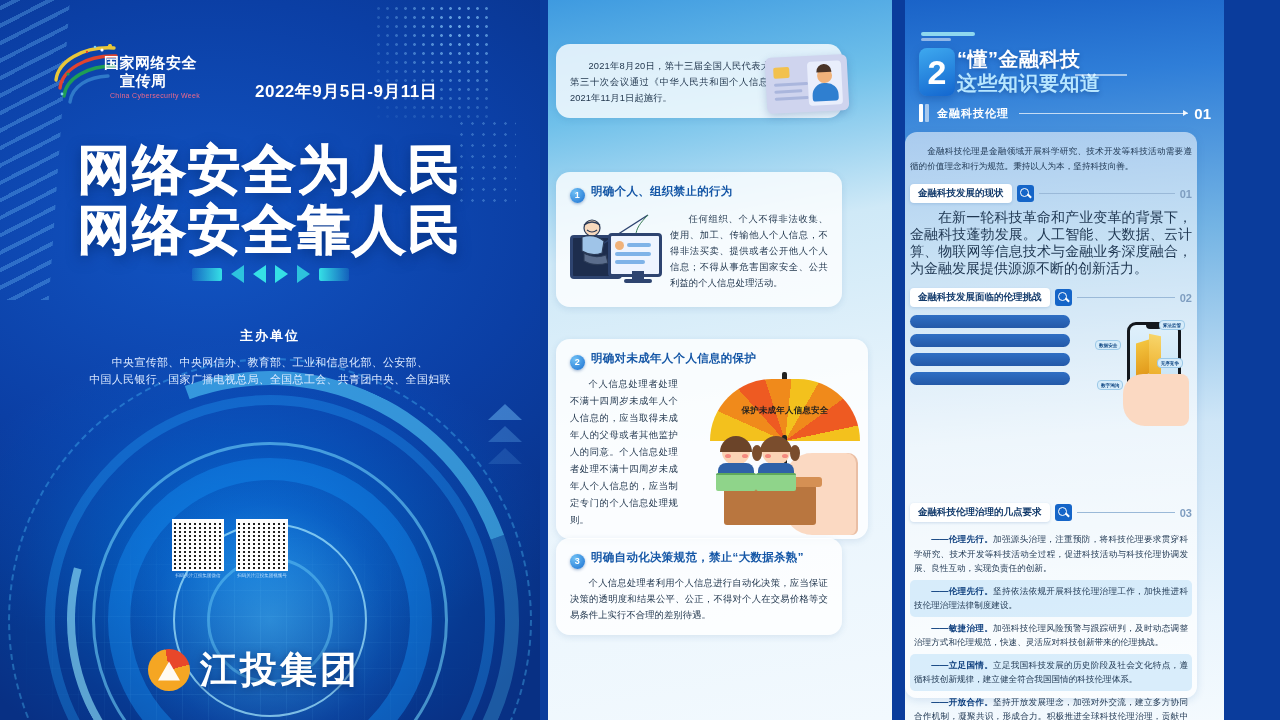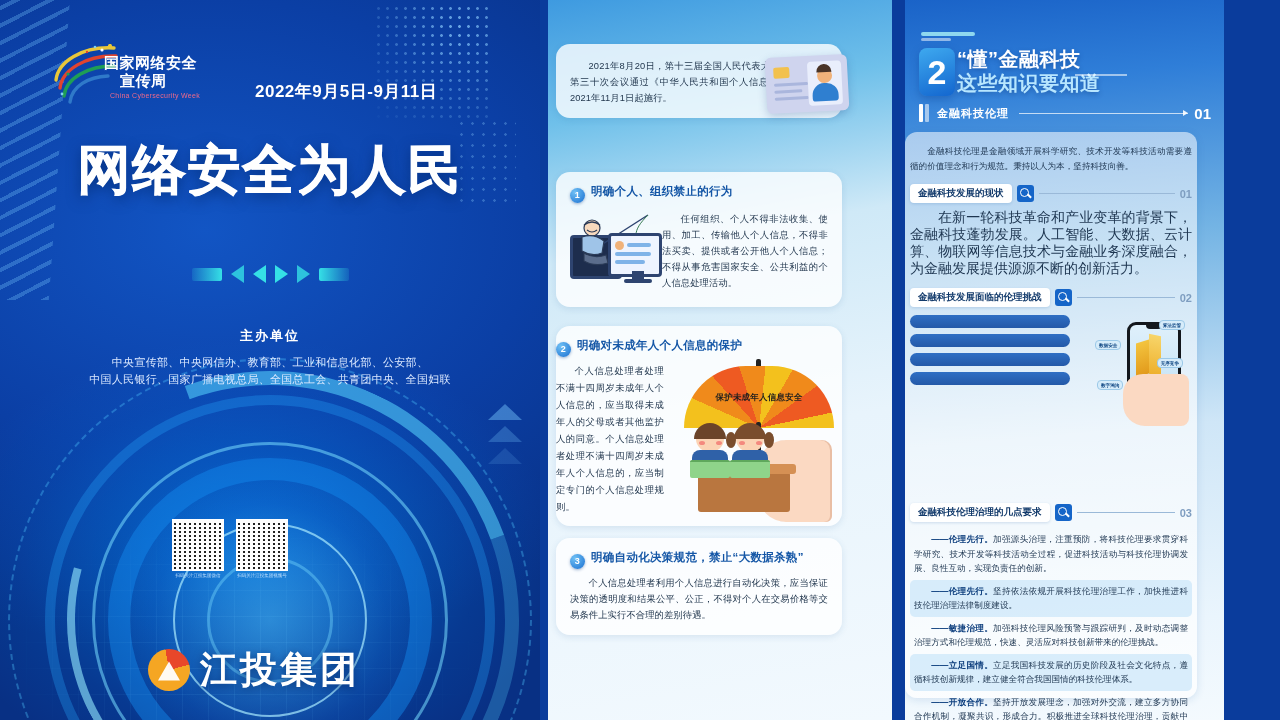"网络安全靠人民" div.hl { html: none -> <div>网络安全靠人民</div> }
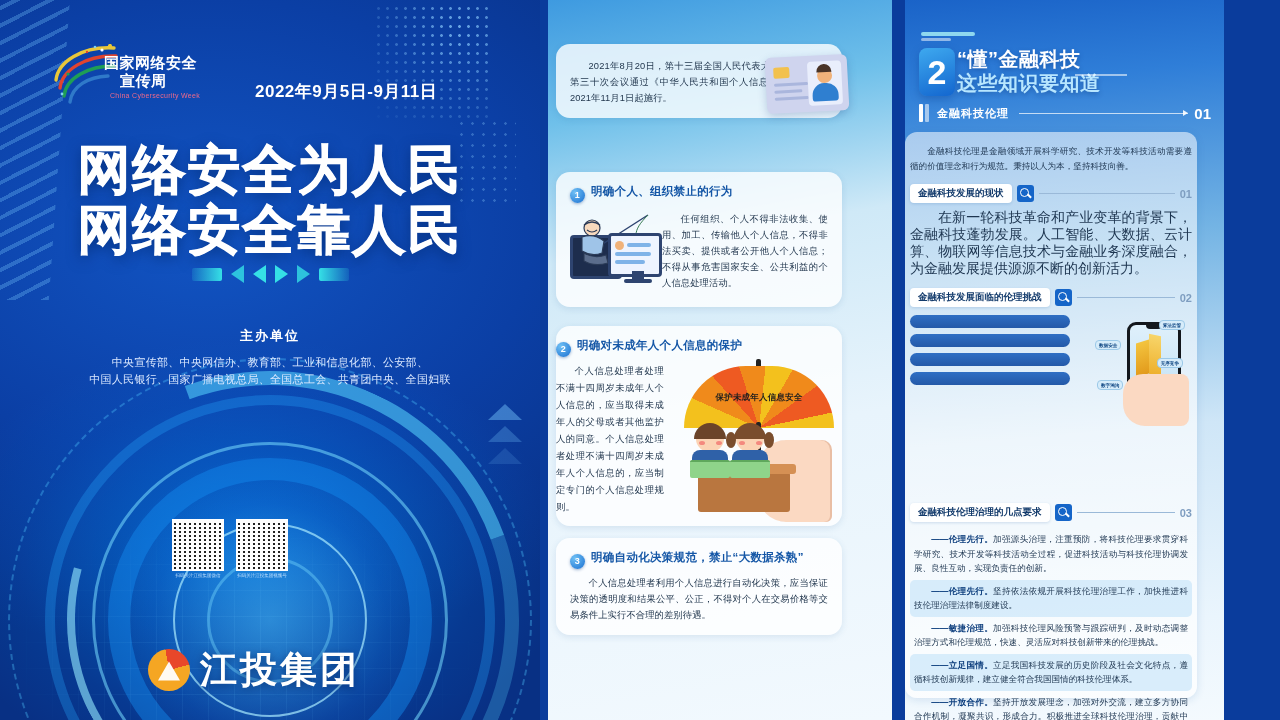"任何组织、个人不得非法收集、使用、加工、传输他人个人信息，不得非法买卖、提供或者" #sec1 .row { gap: none -> 8px }
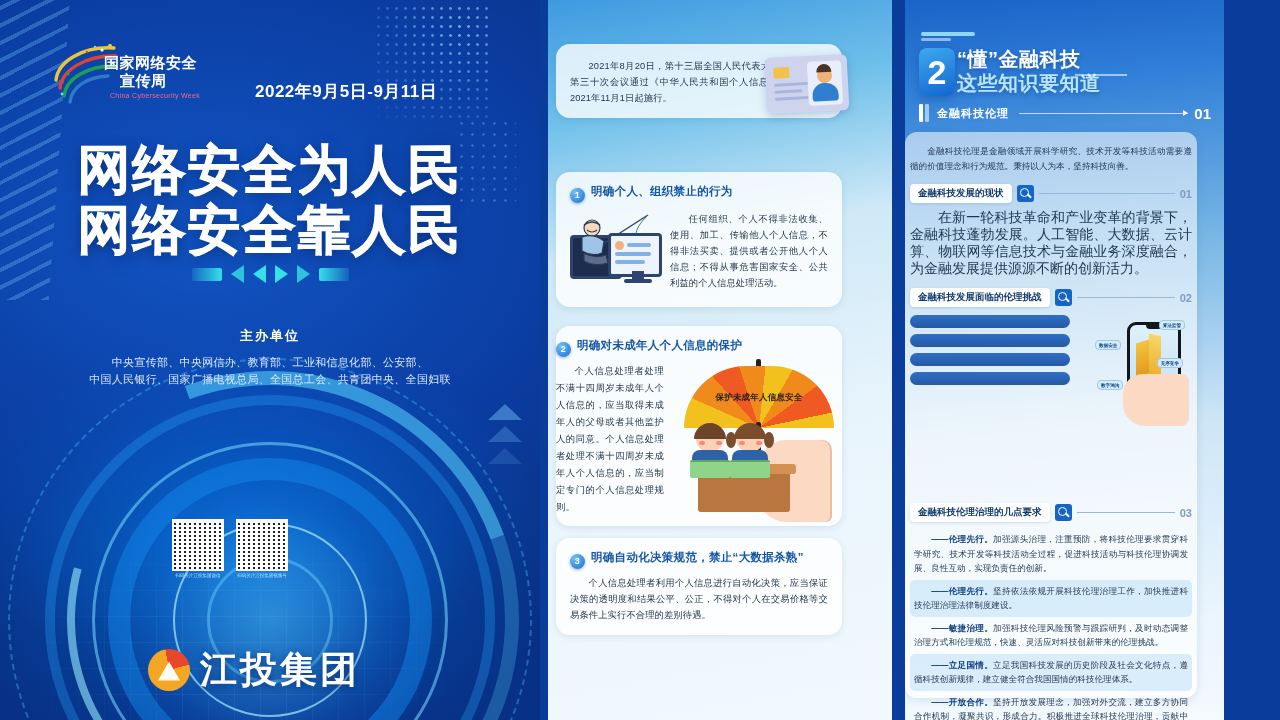"2 明确对未成年人个人信息的保护" #sec2 { padding: 12px 0 10px -> 12px 14px 10px; top: 326px -> 339px; width: 286px -> 312px }
